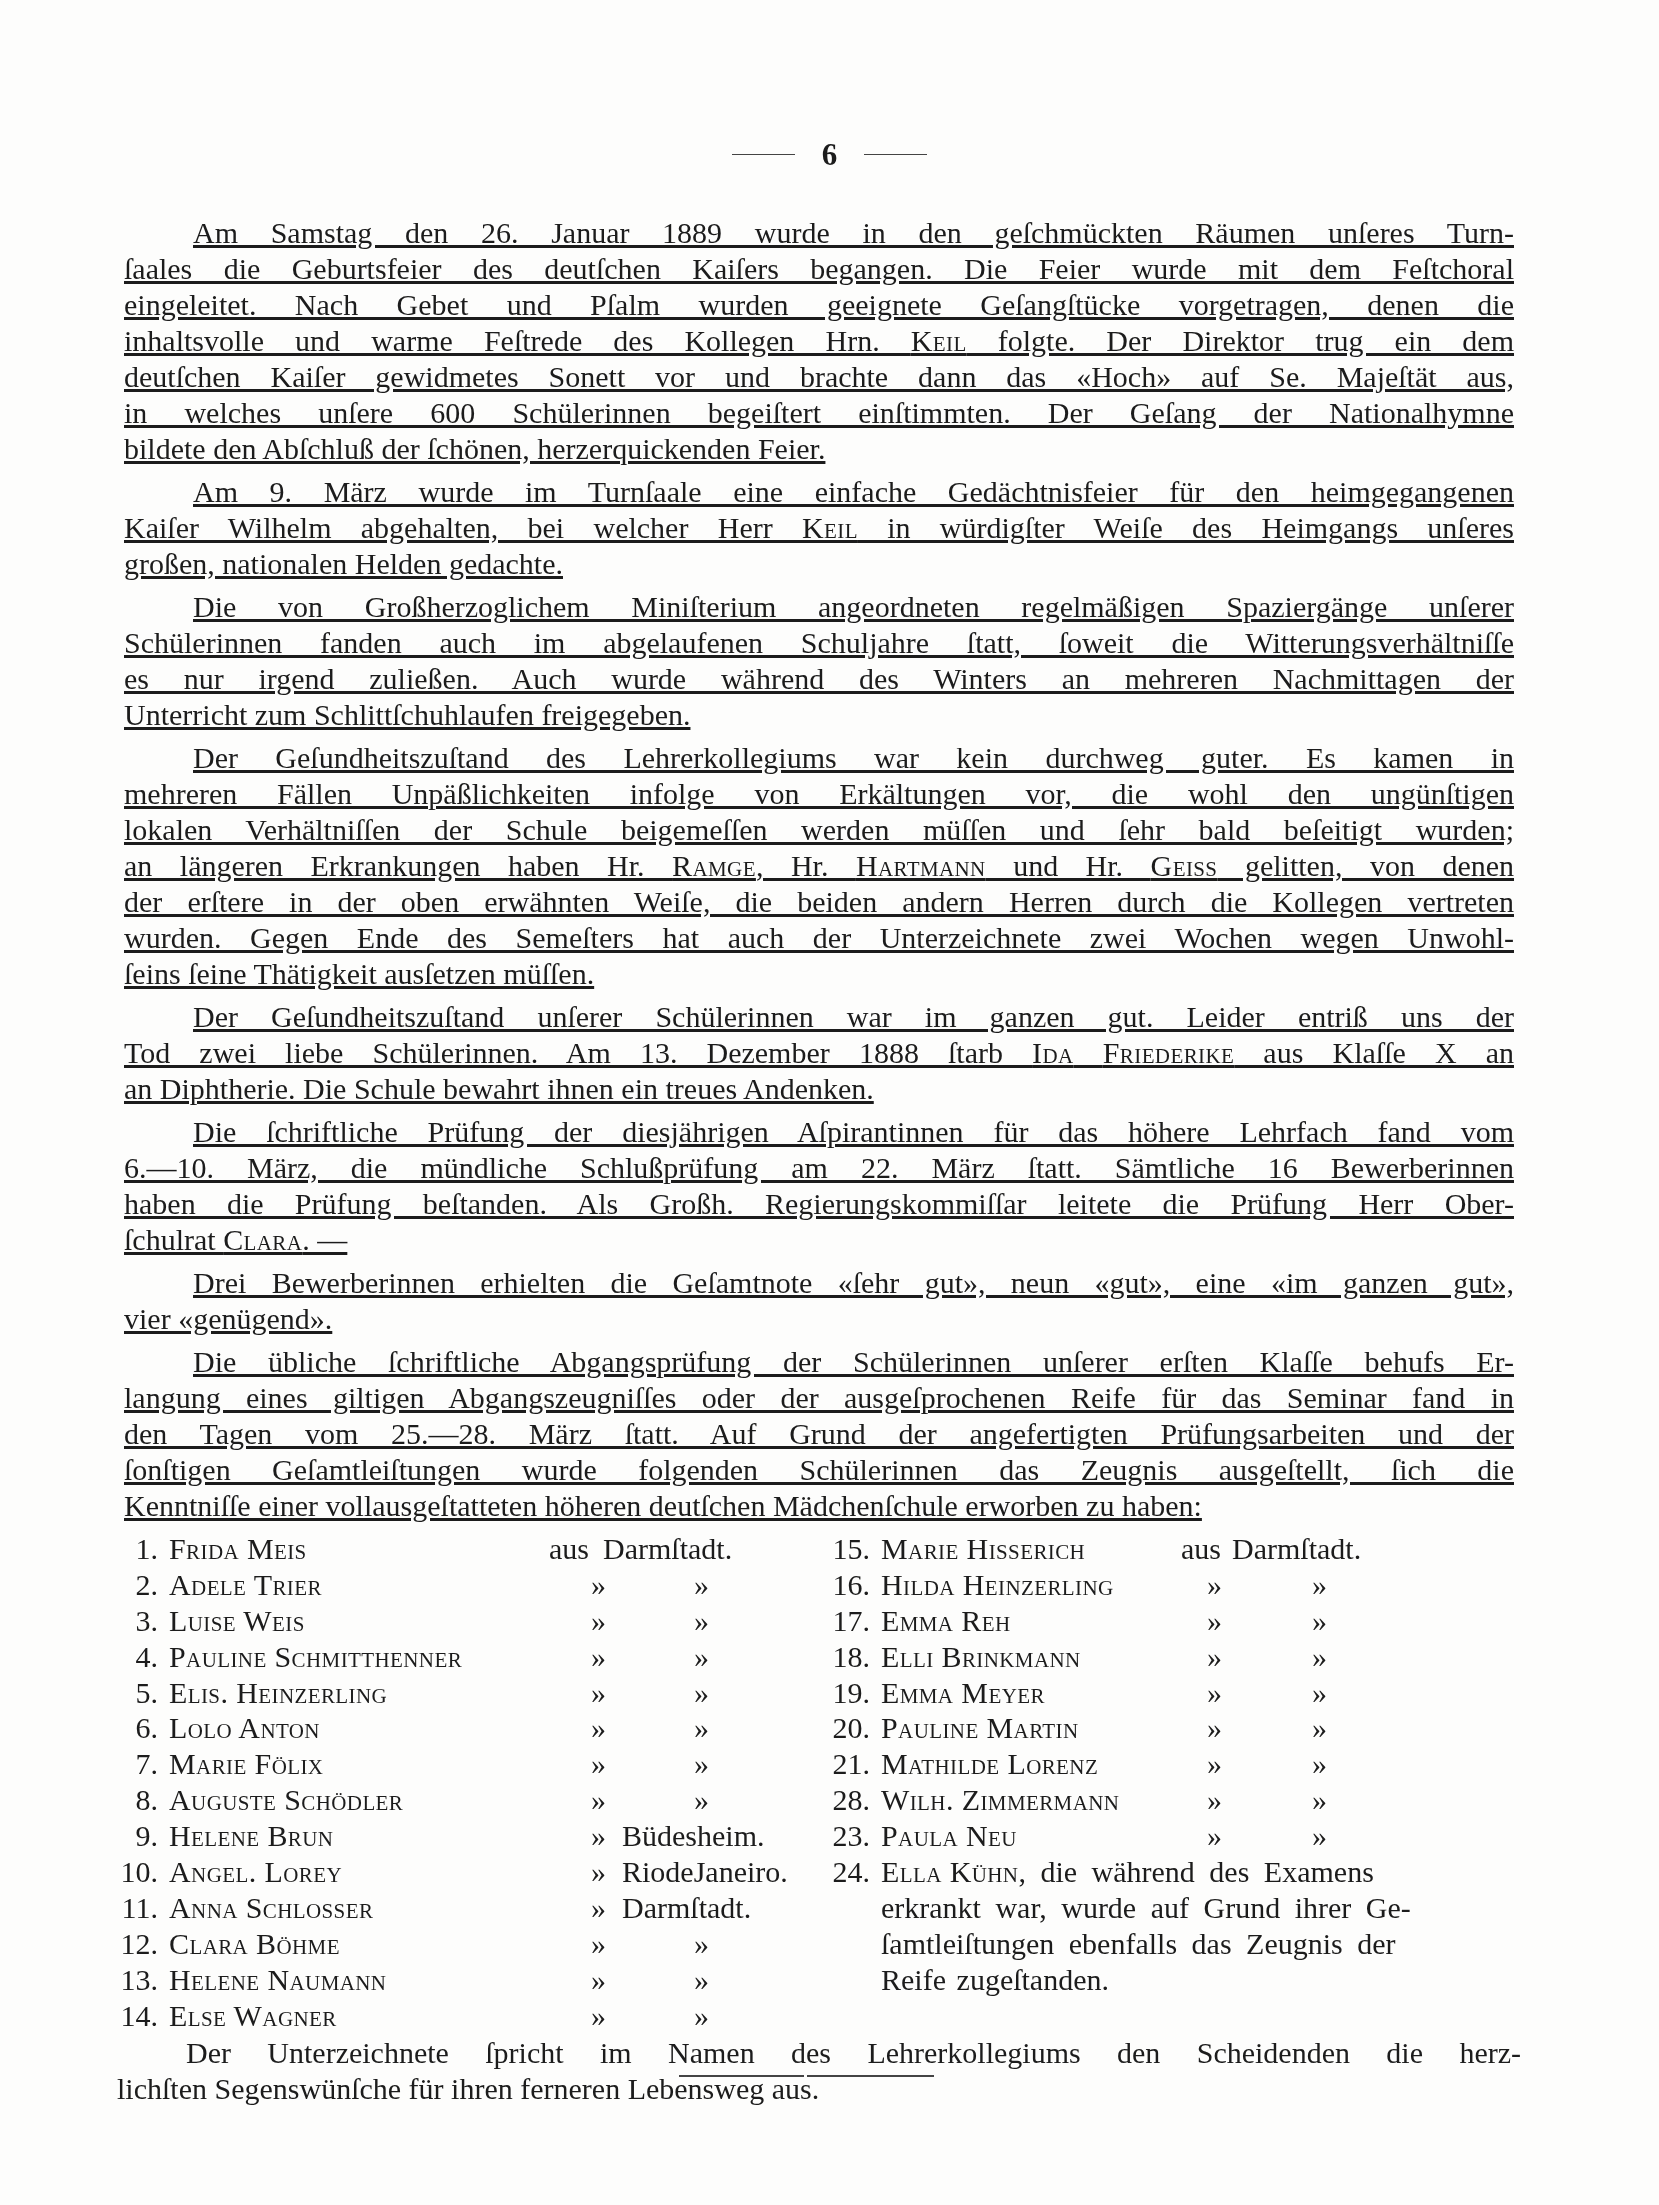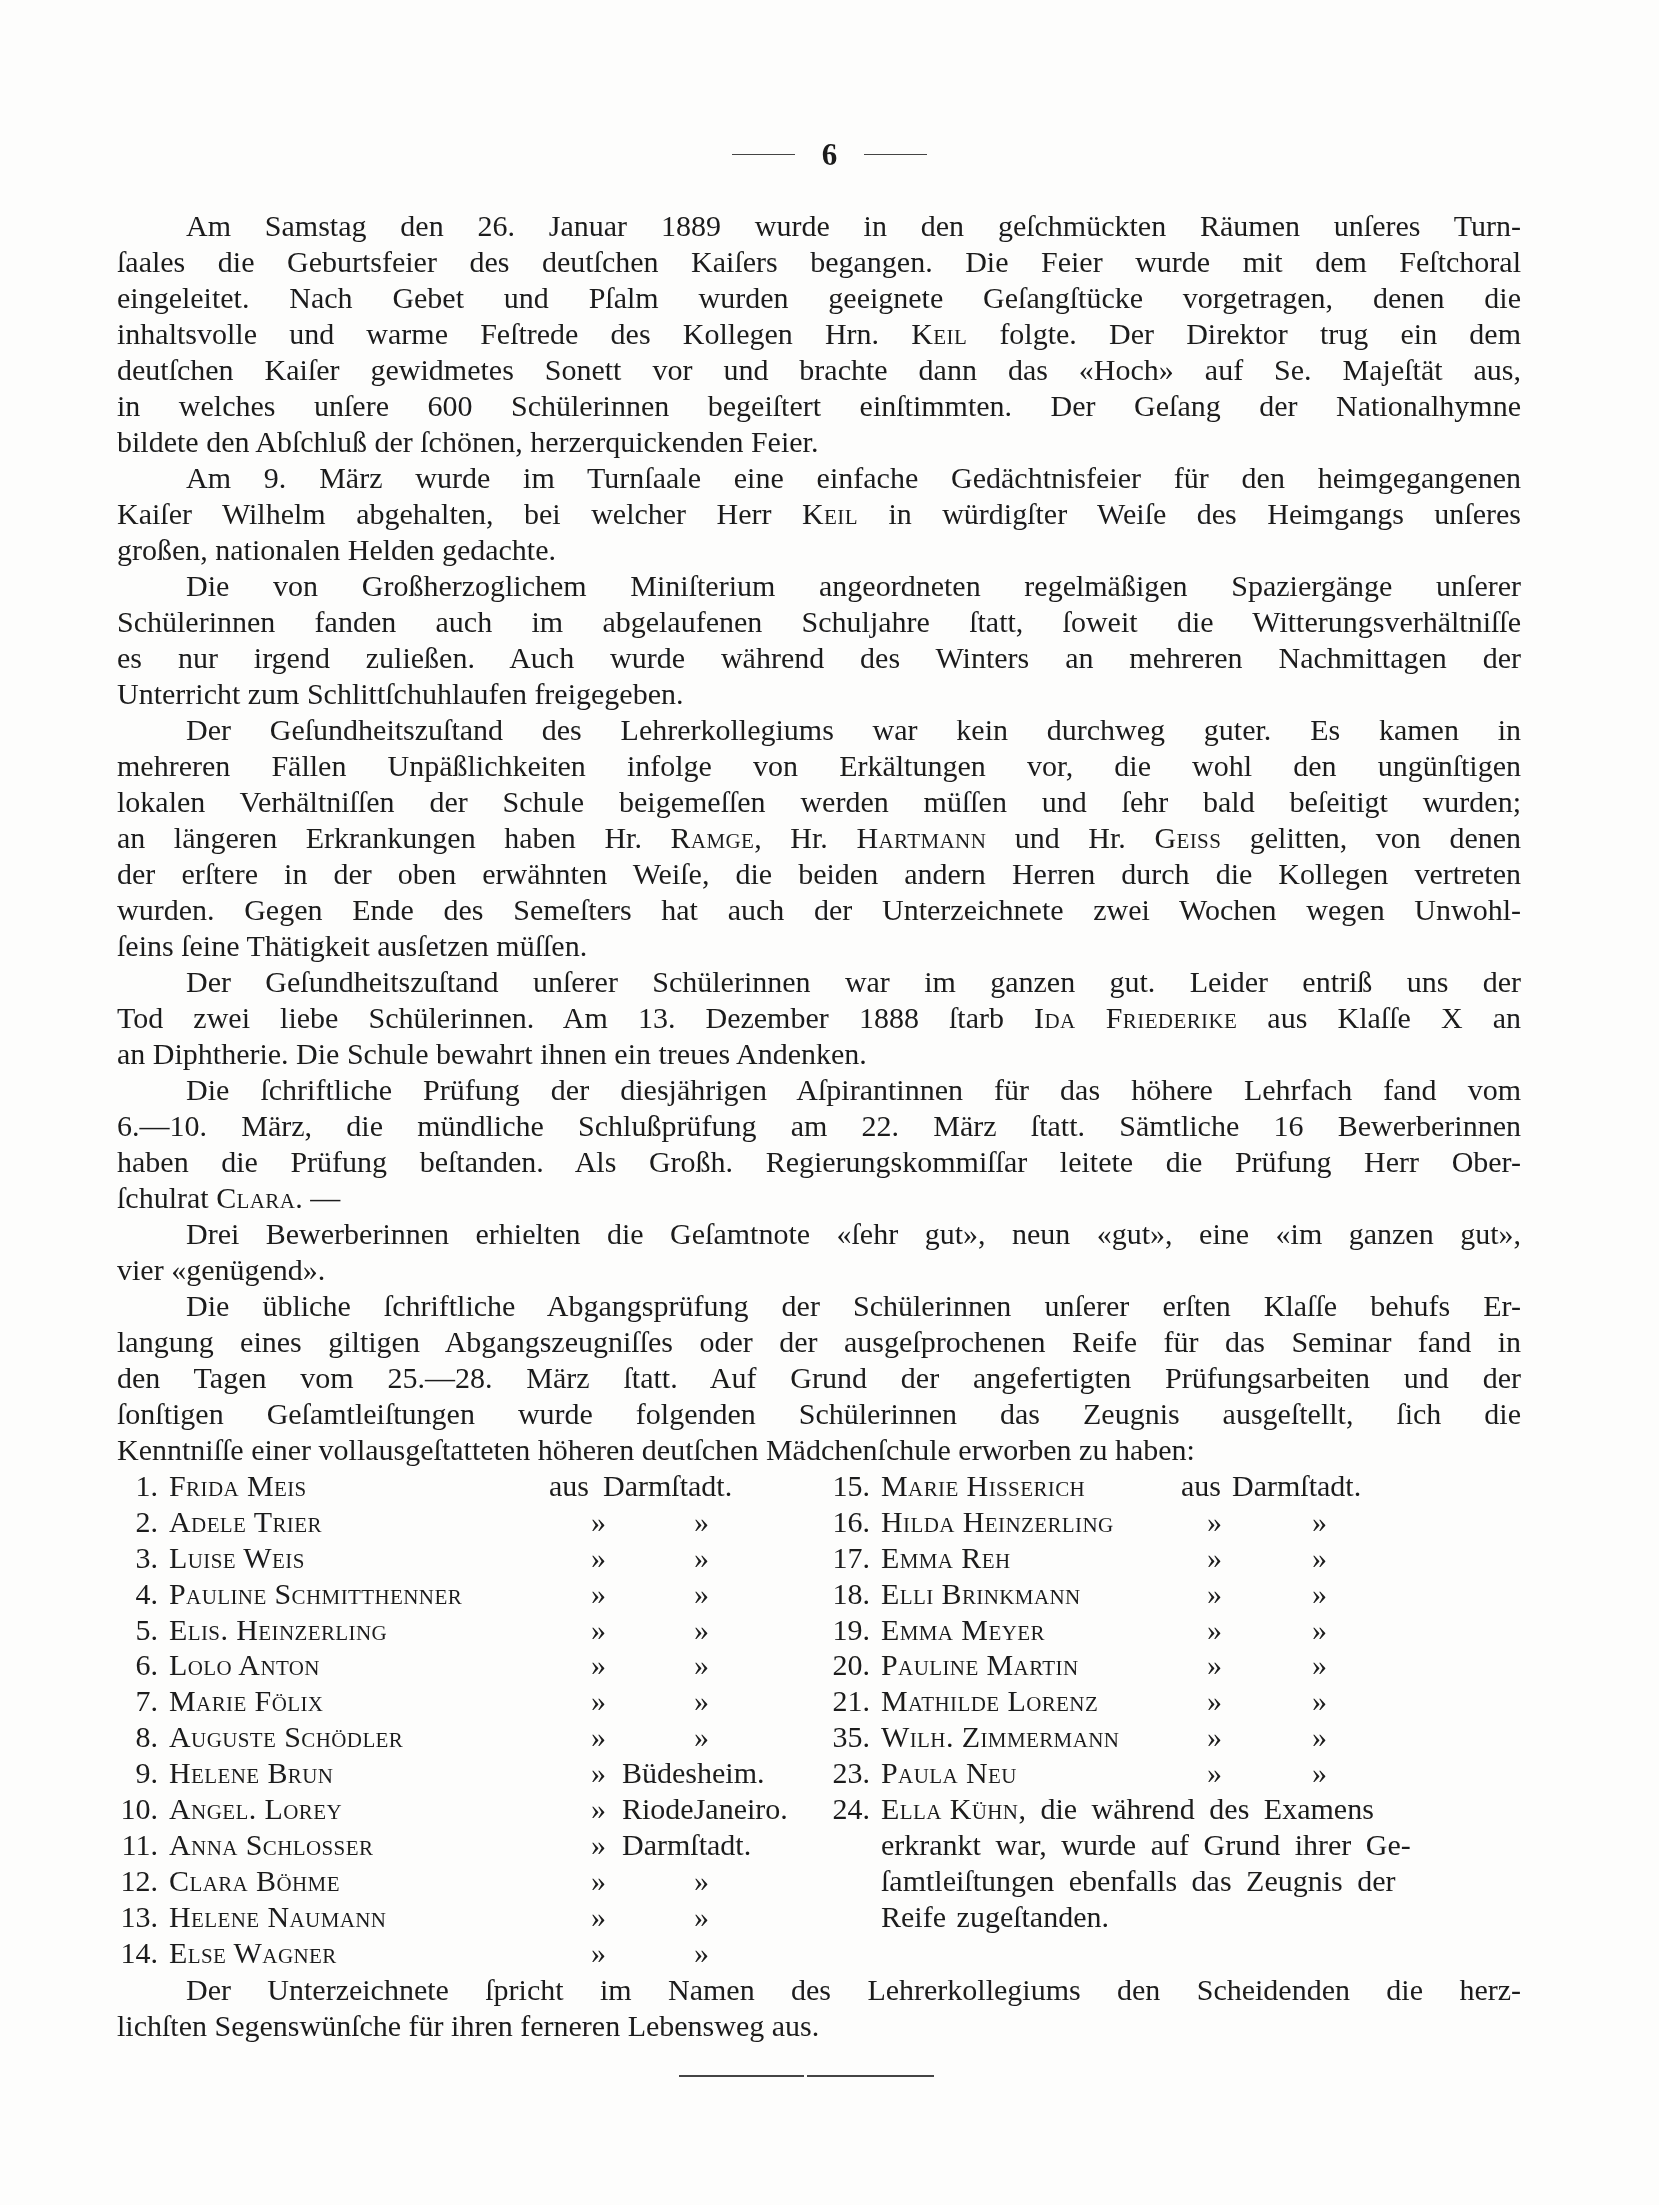"Am Samstag den 26. Januar" .para { margin: 0 -> 7px; text-decoration: none -> underline }
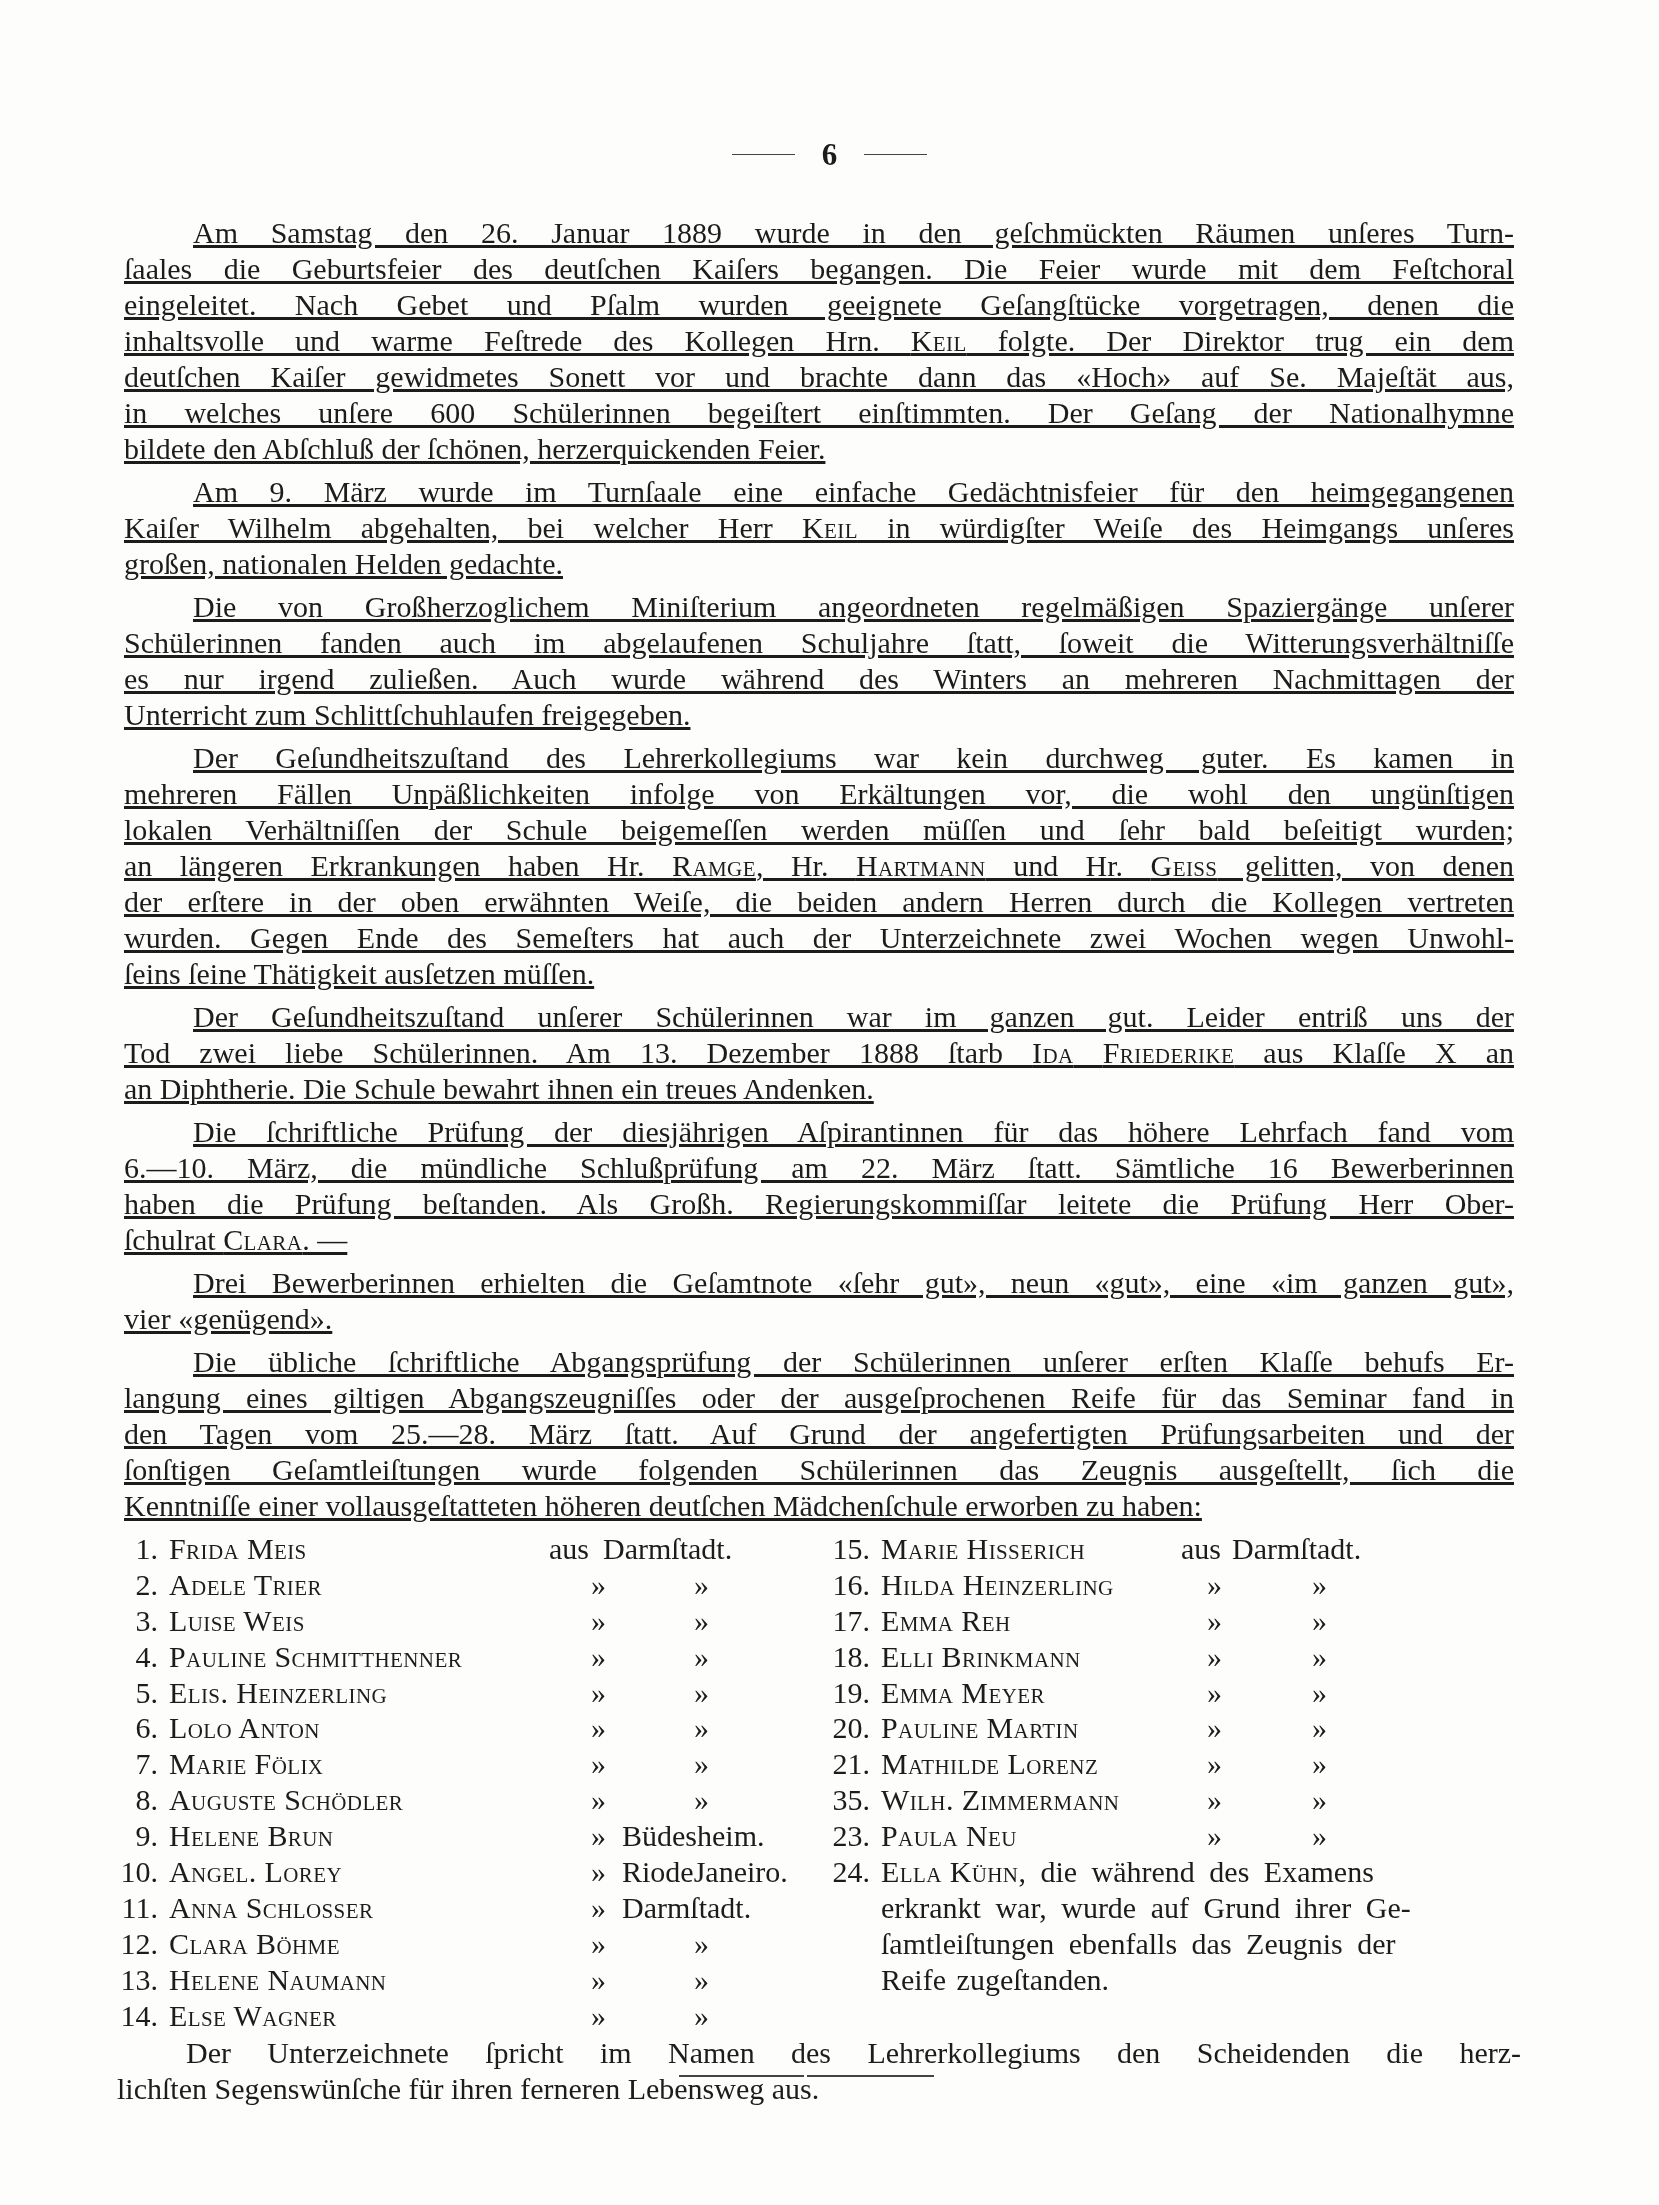"35." span.num { text: 35 -> 28 }
